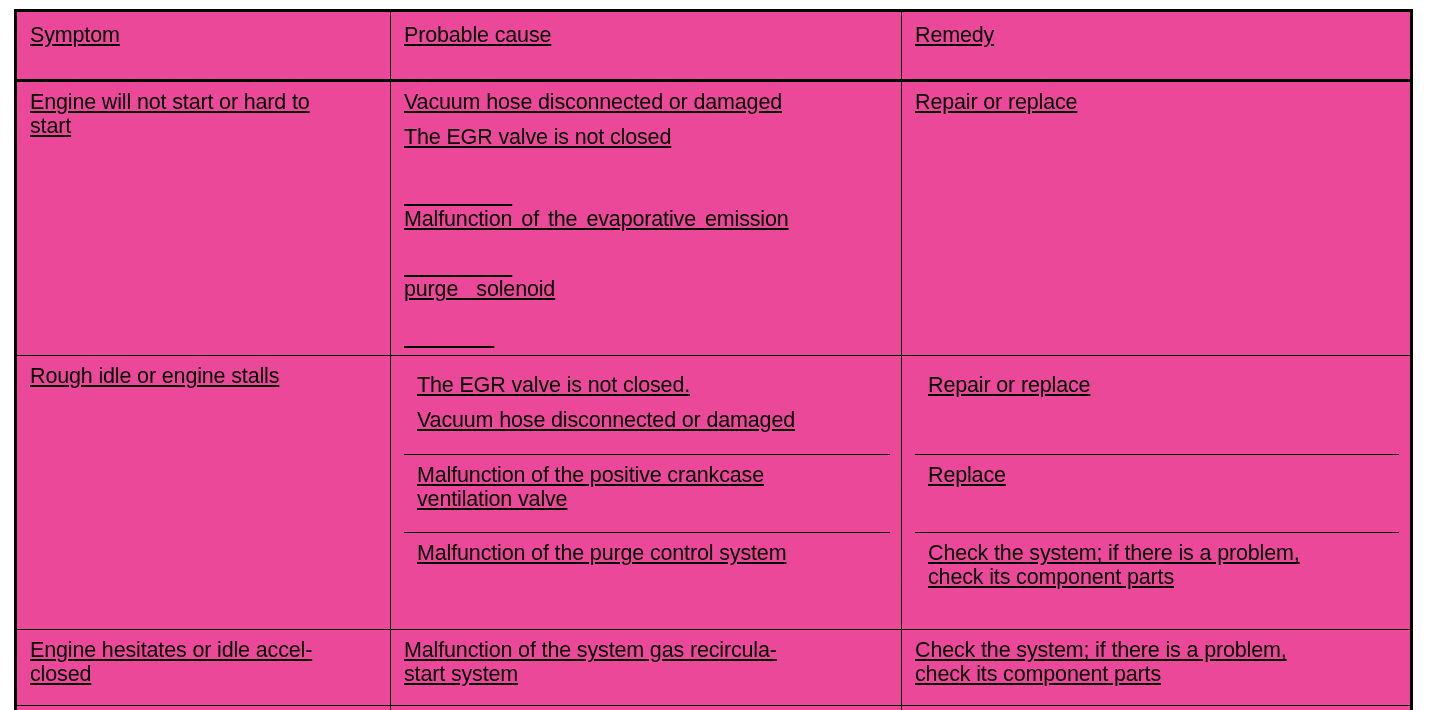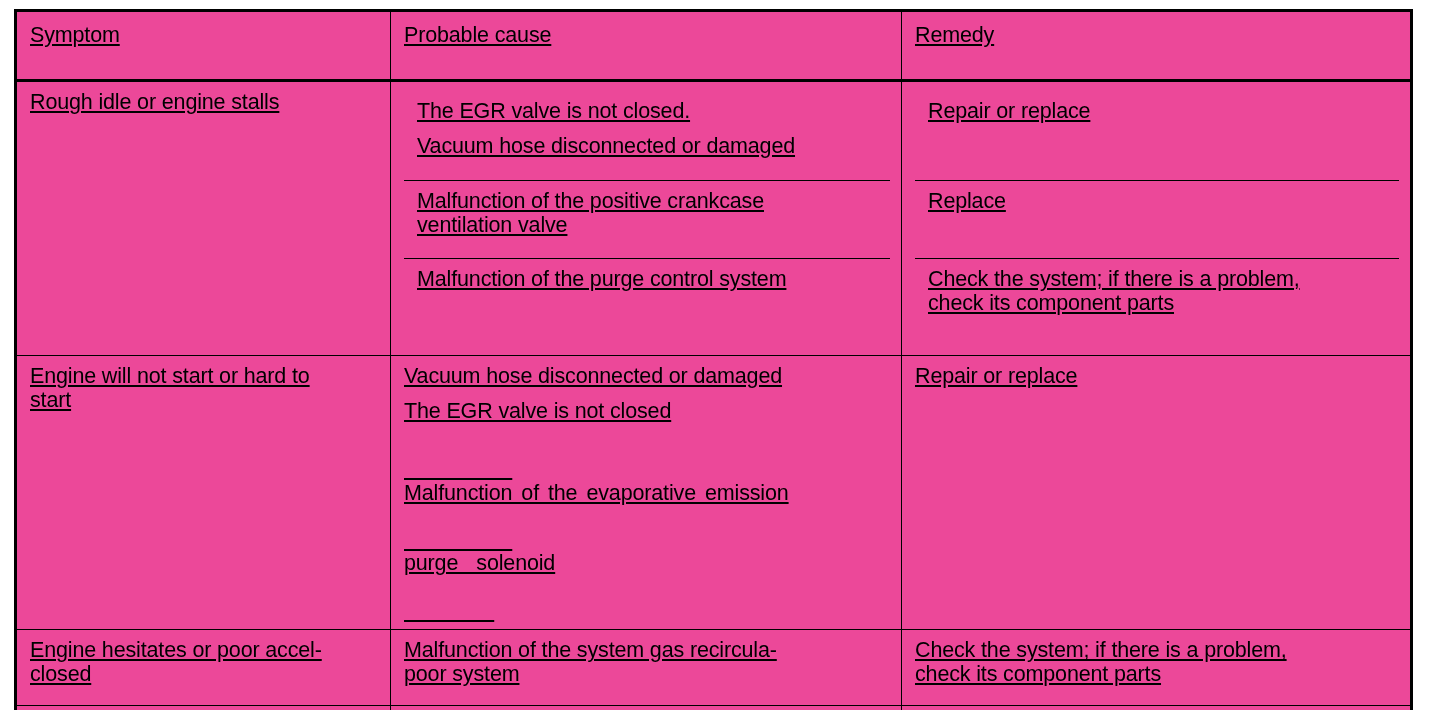"Rough idle or engine stalls" tr.group-top { order: before "Engine will not start or" -> after "Engine will not start or" }
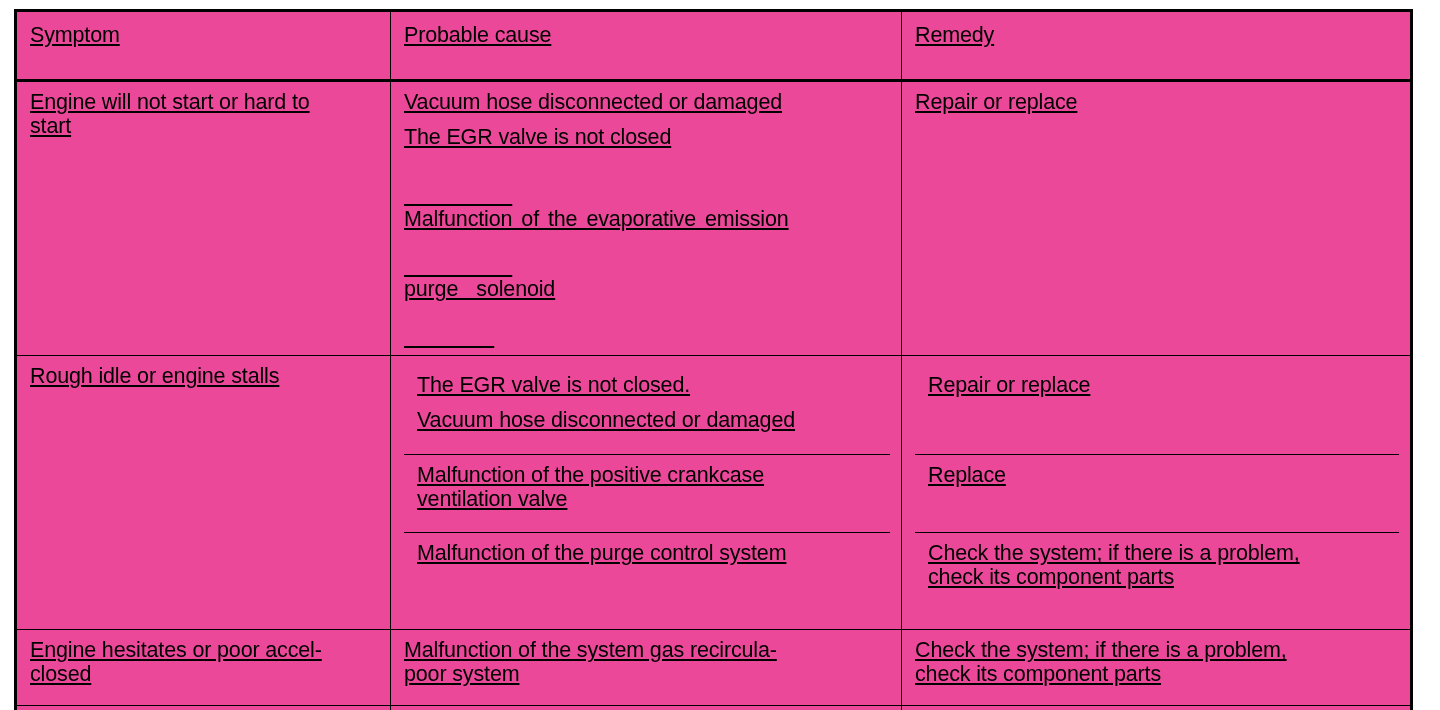"Engine hesitates or poor accel-" span.line { text: poor -> idle }
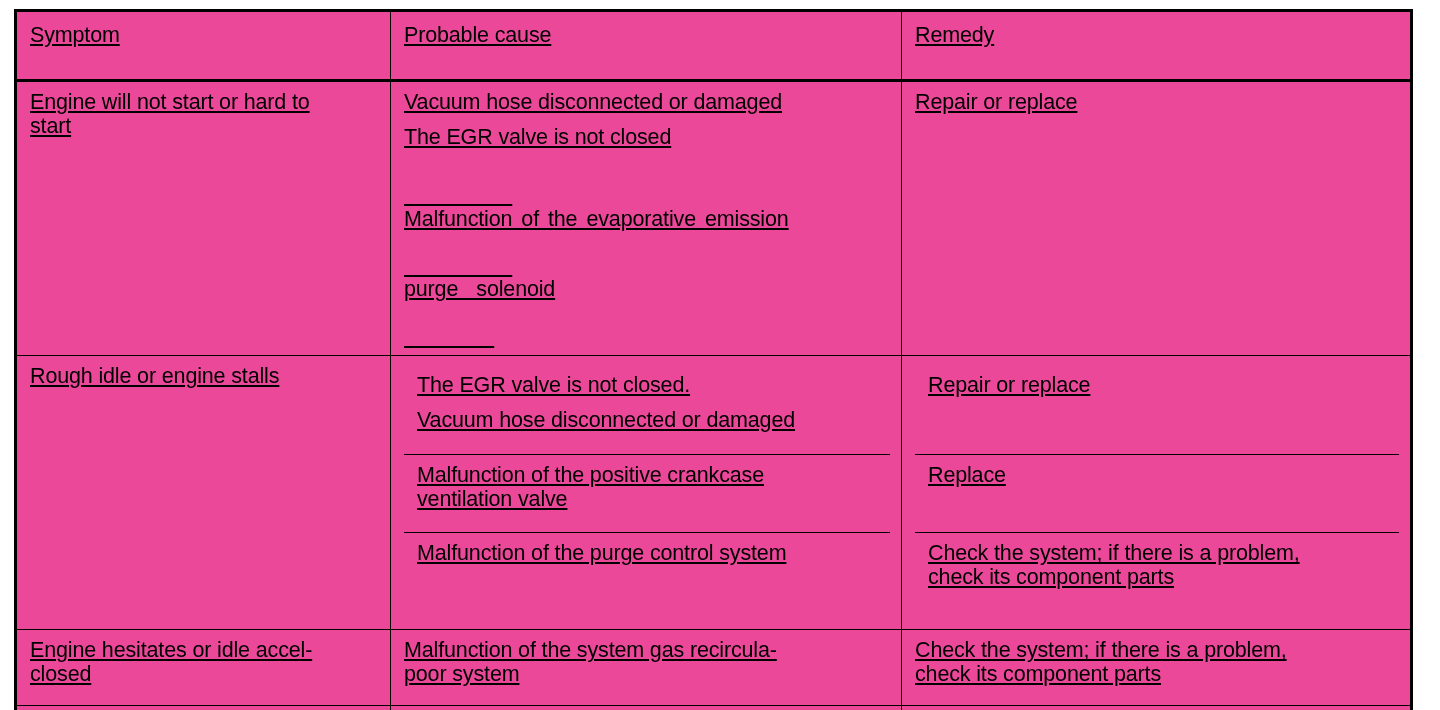"poor system" span.line { text: poor -> start }
